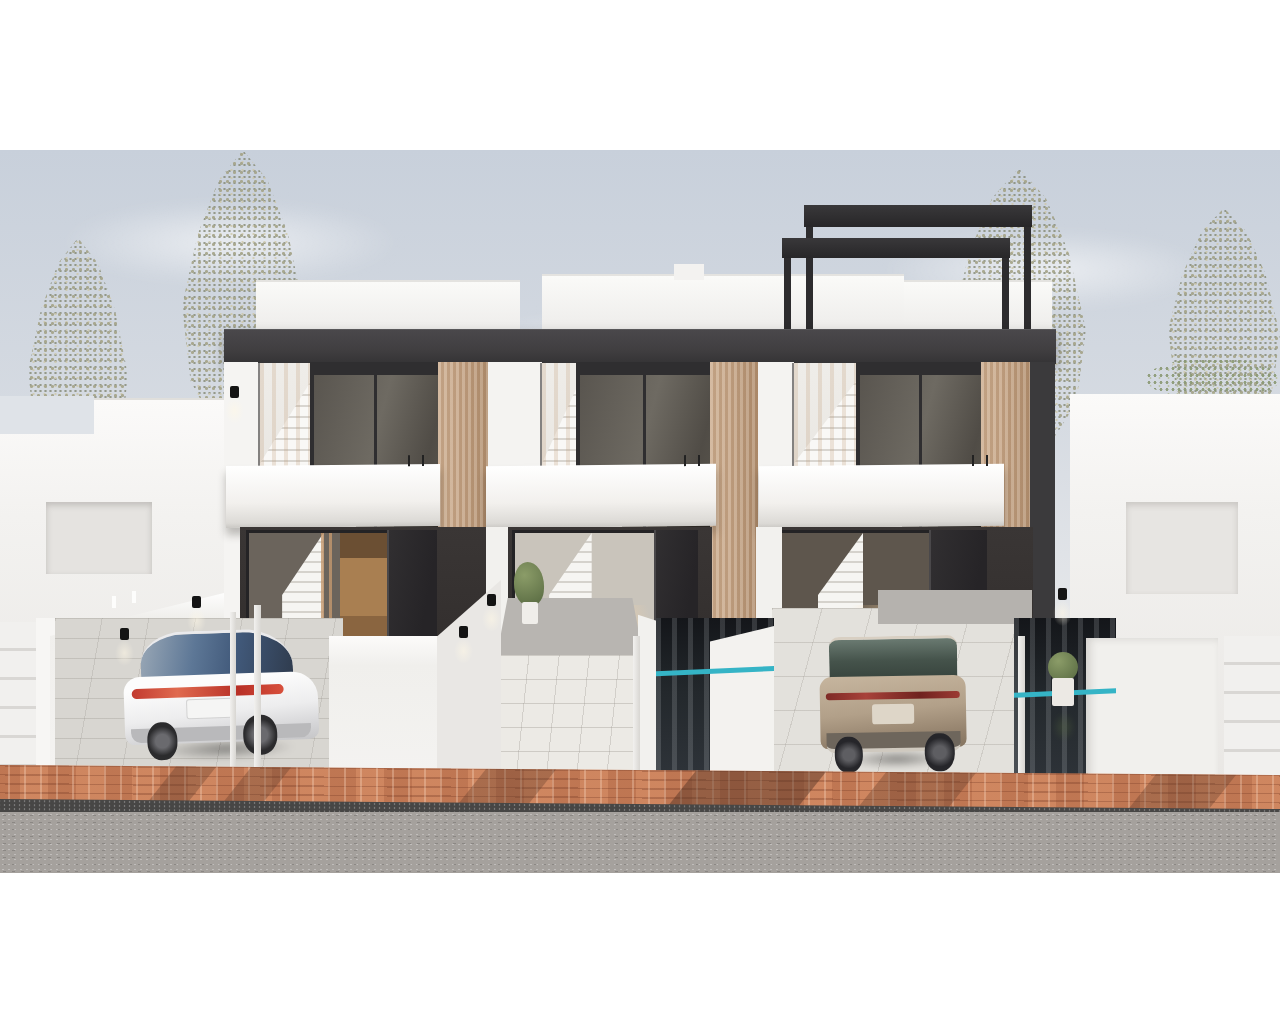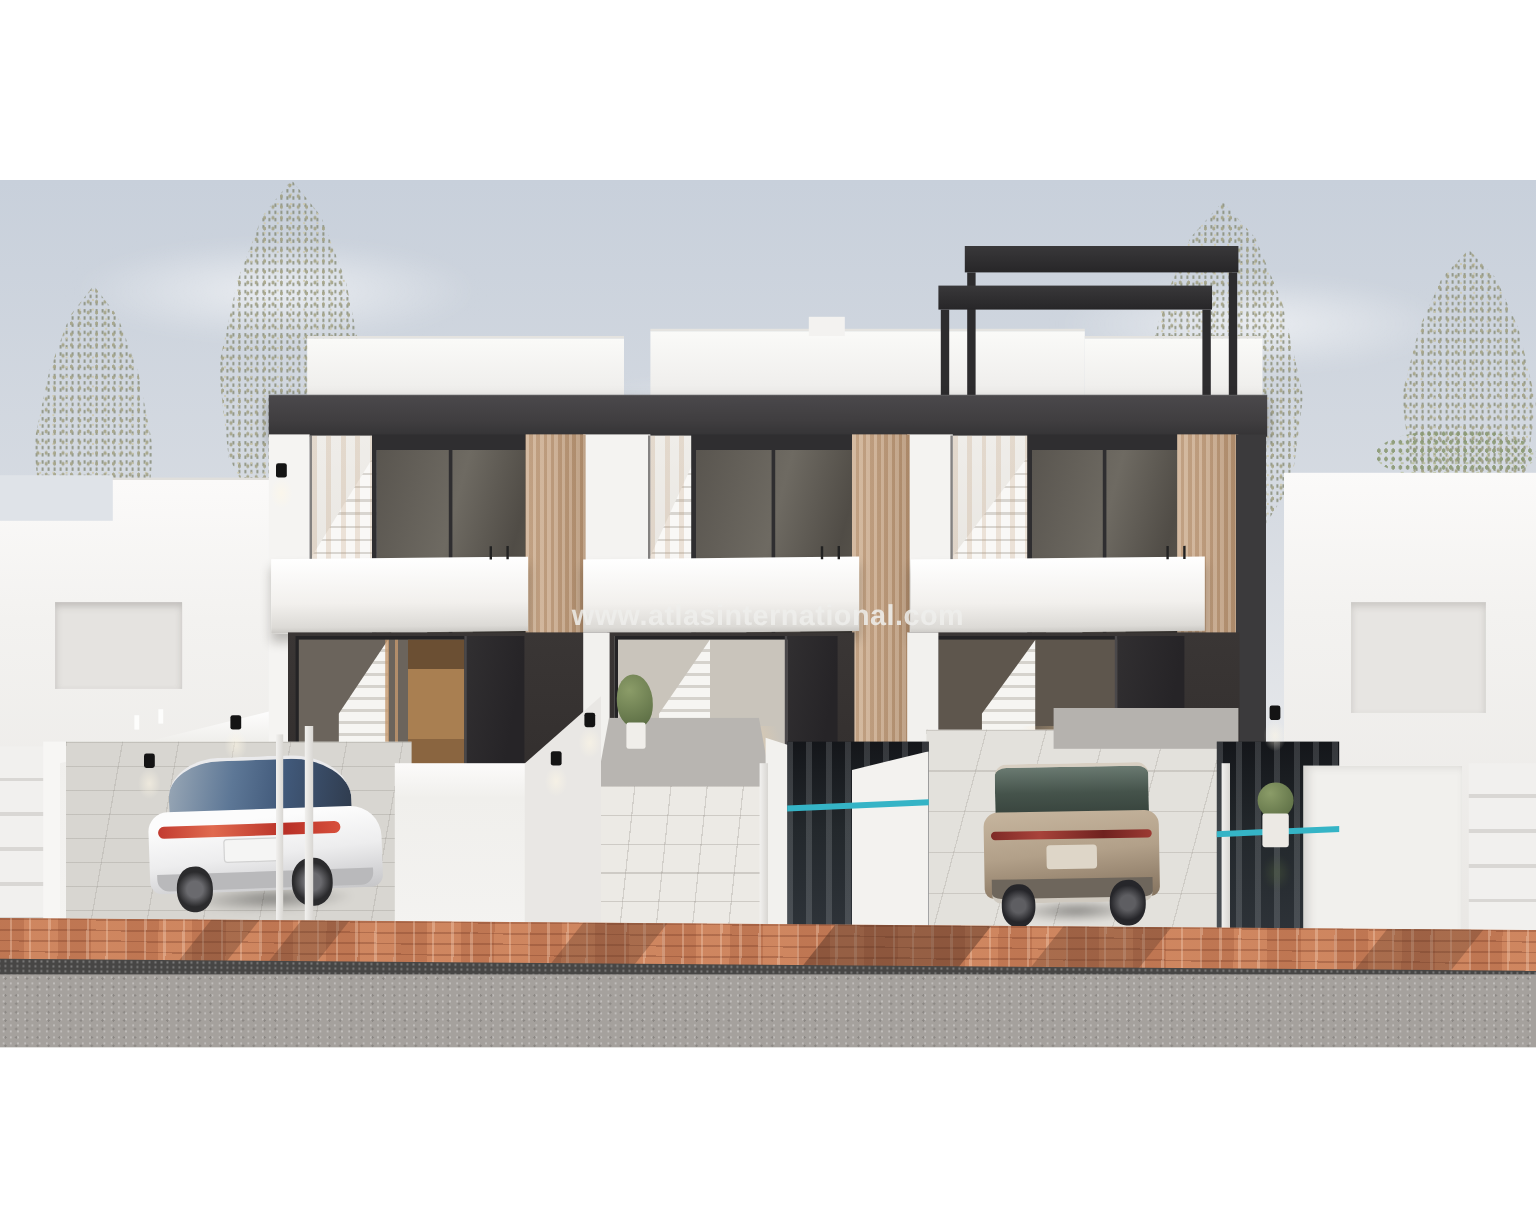"www.atlasinternational.com" div.wm { html: <div>www.atlasinternational.com</div> -> none }
